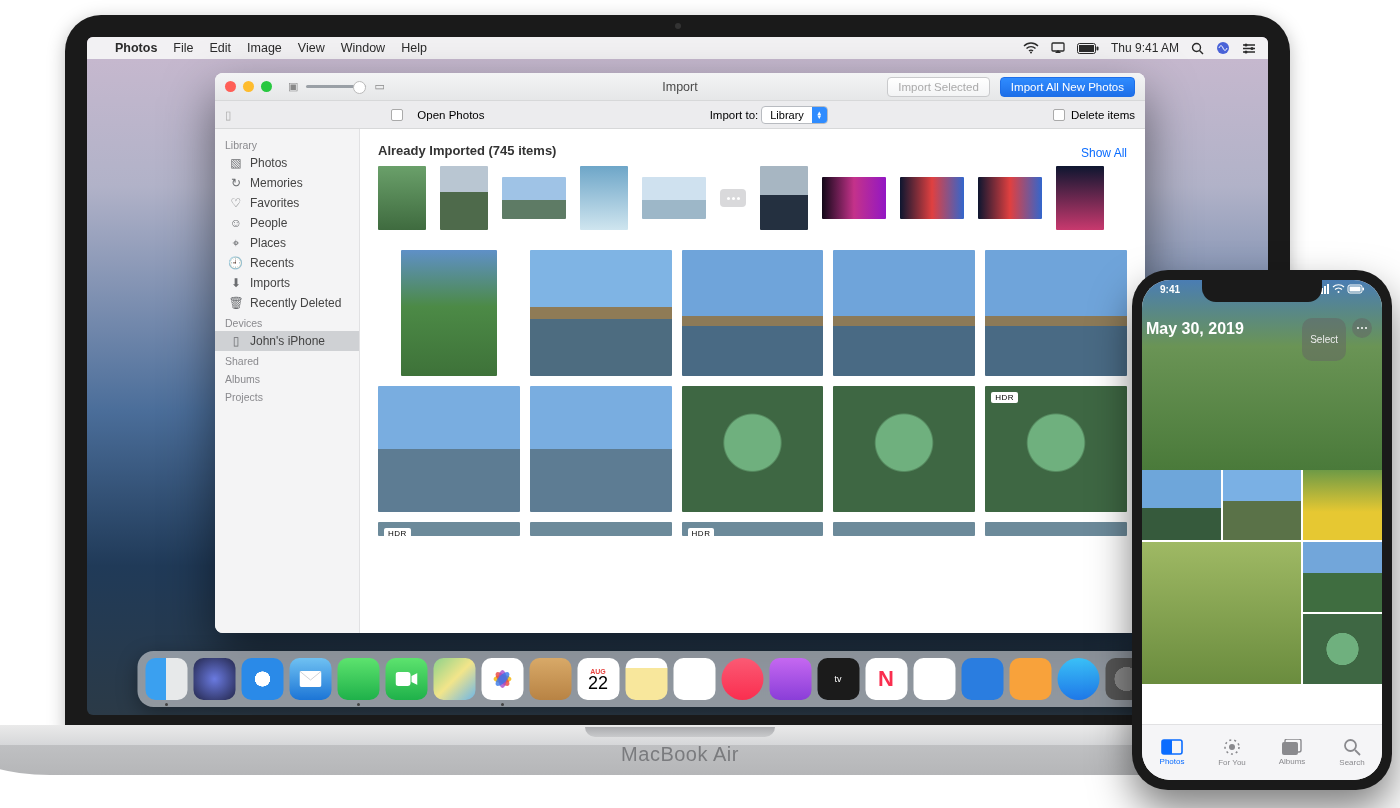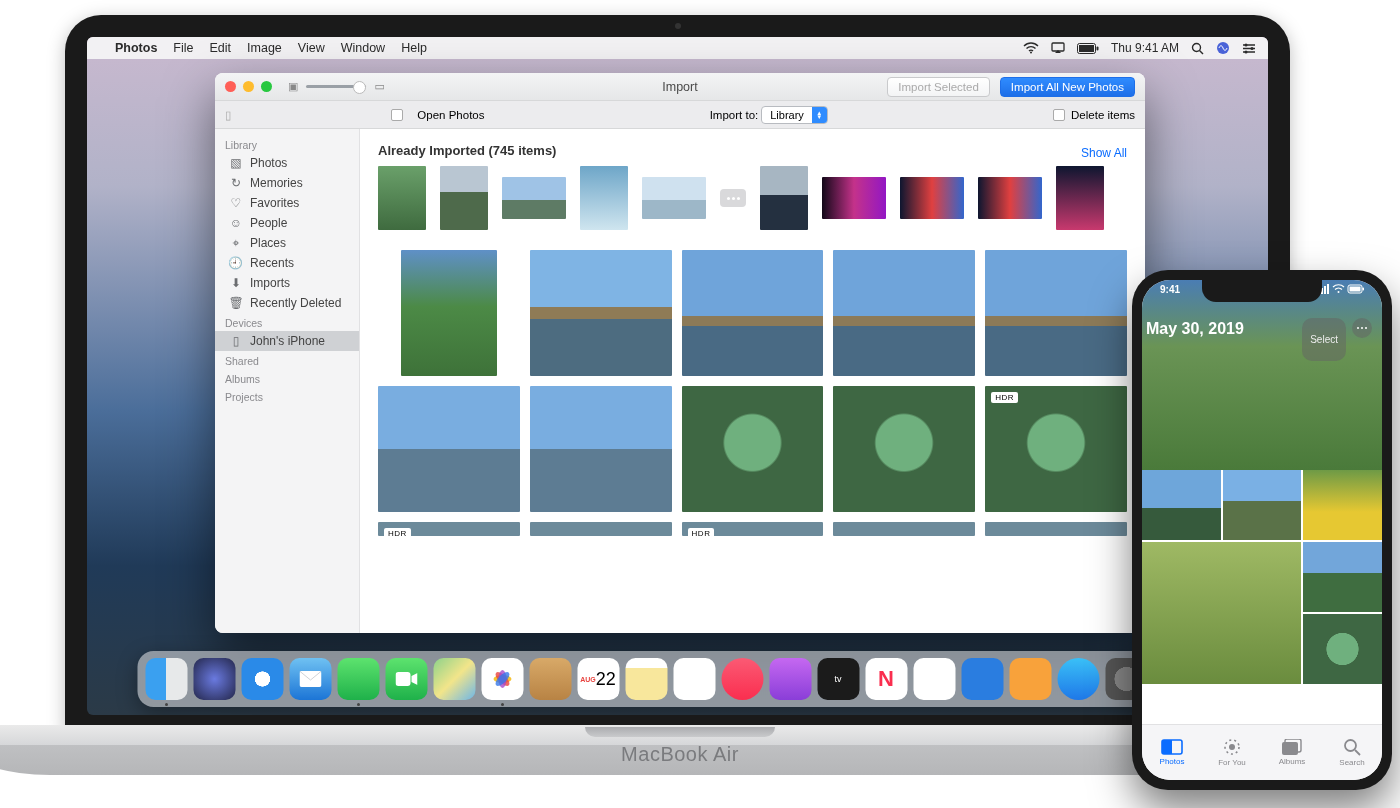"22" div.app { flex-direction: row -> column }
